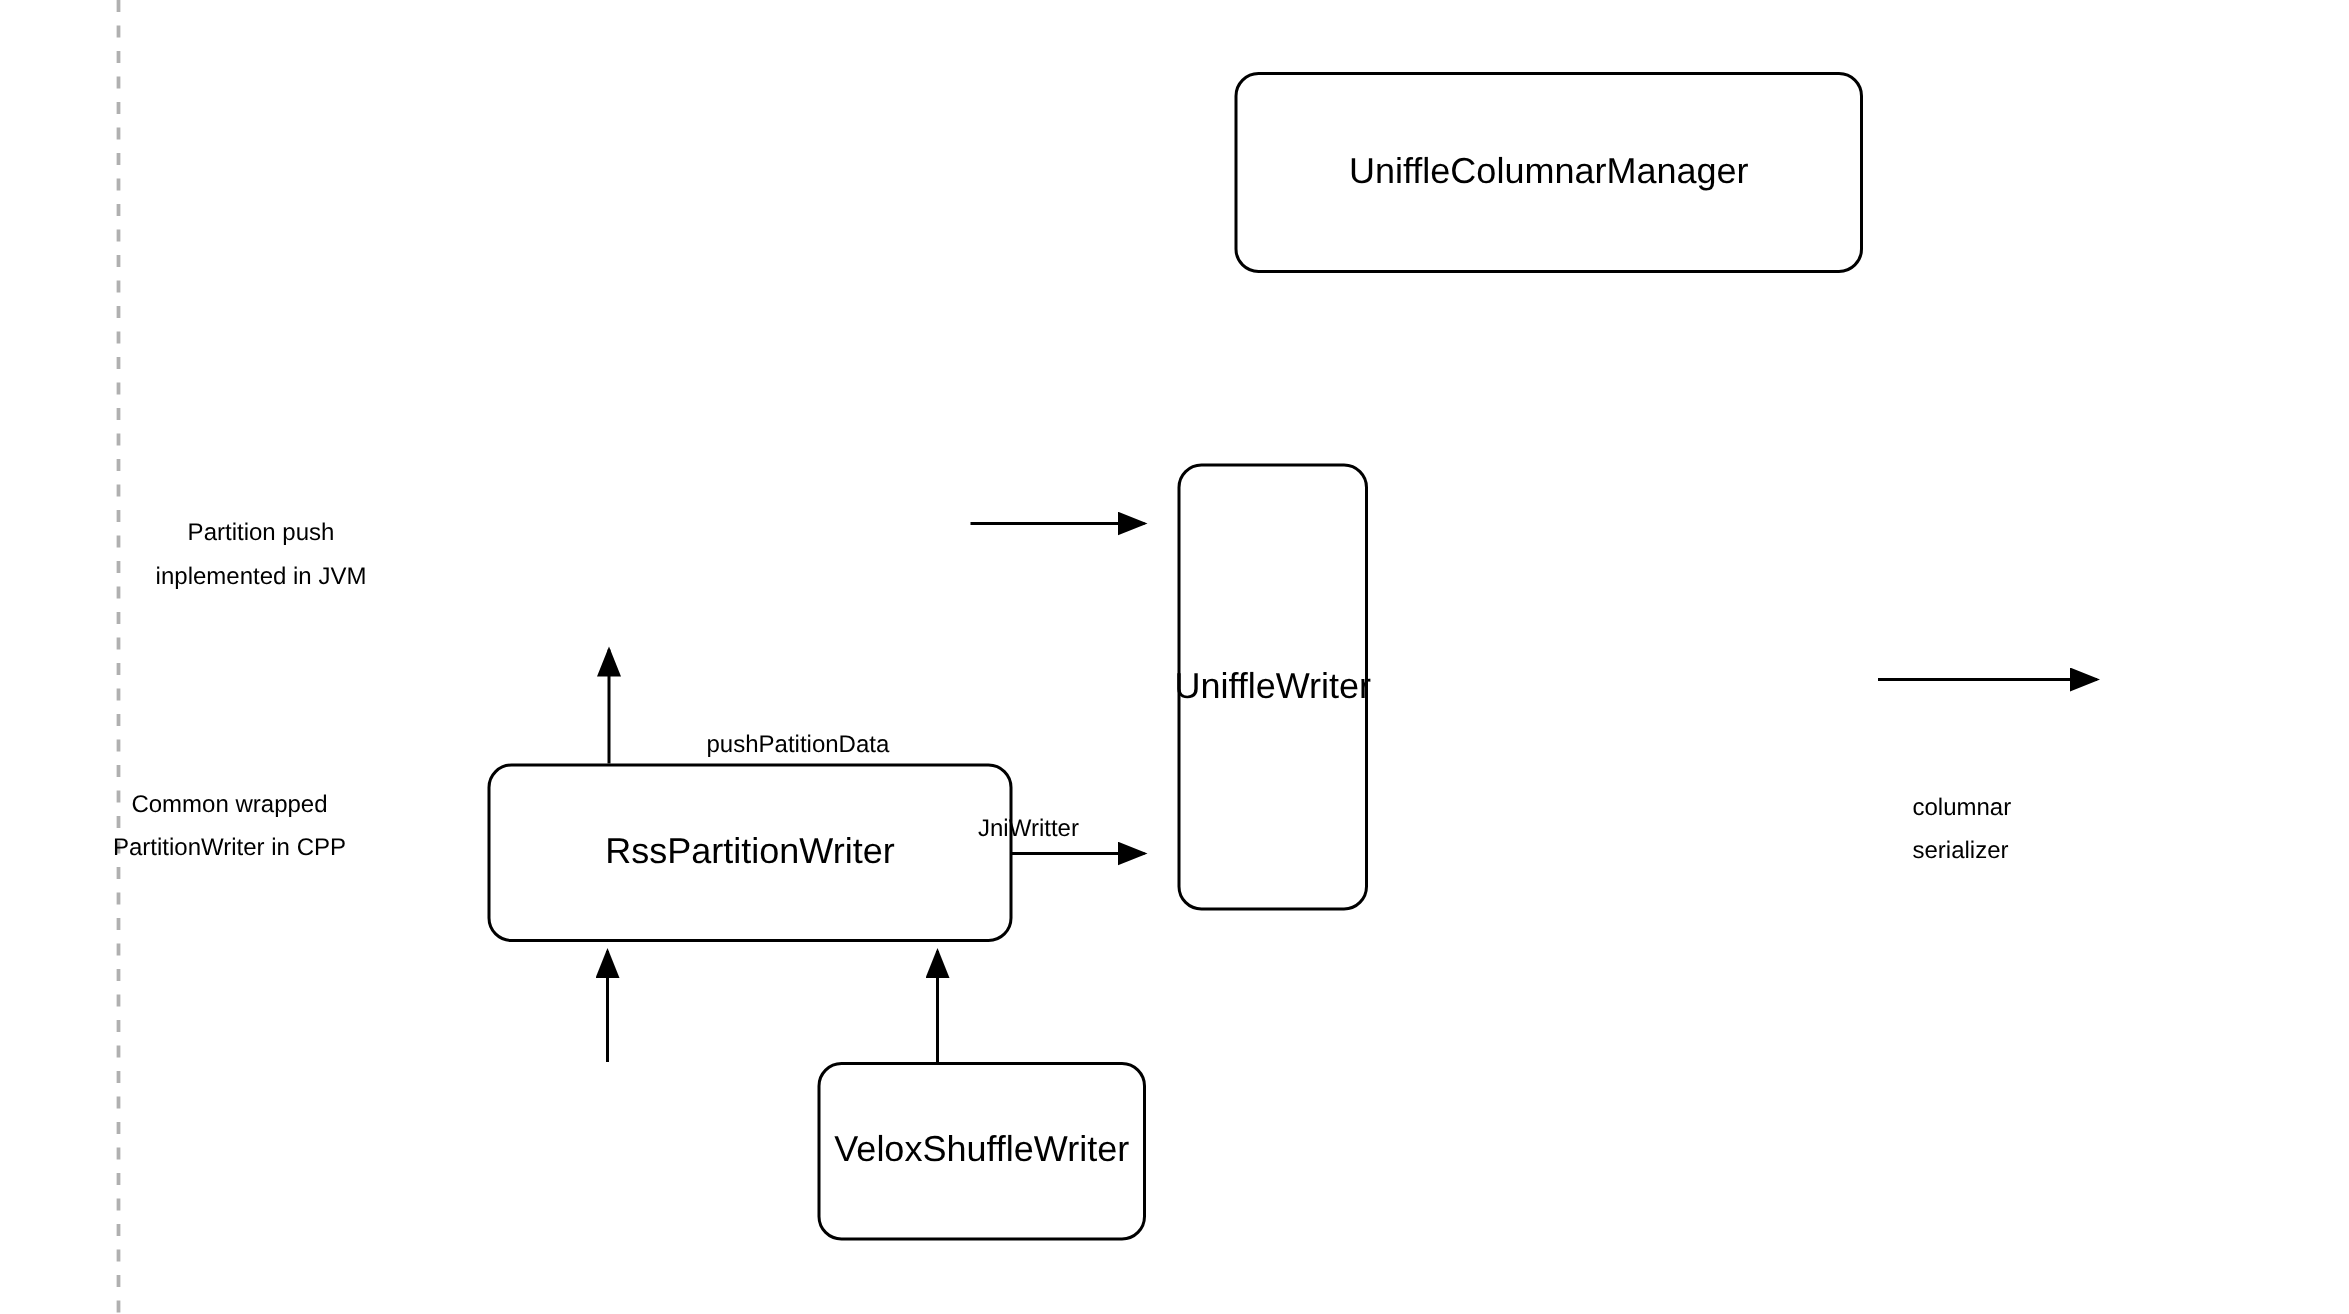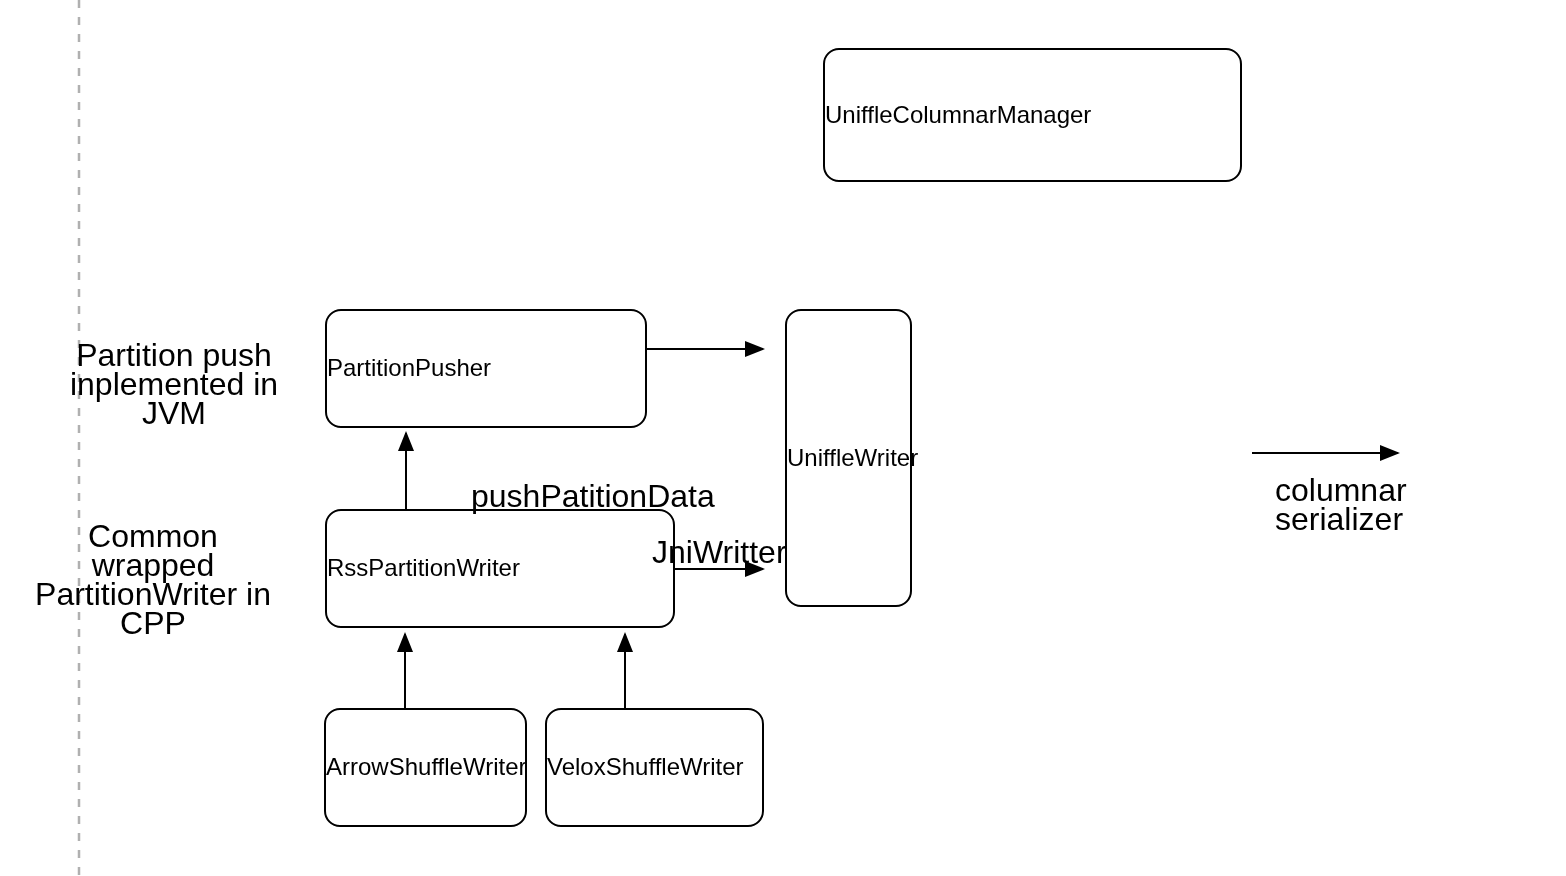"UniffleColumnarManager" .node { justify-content: flex-start -> center }
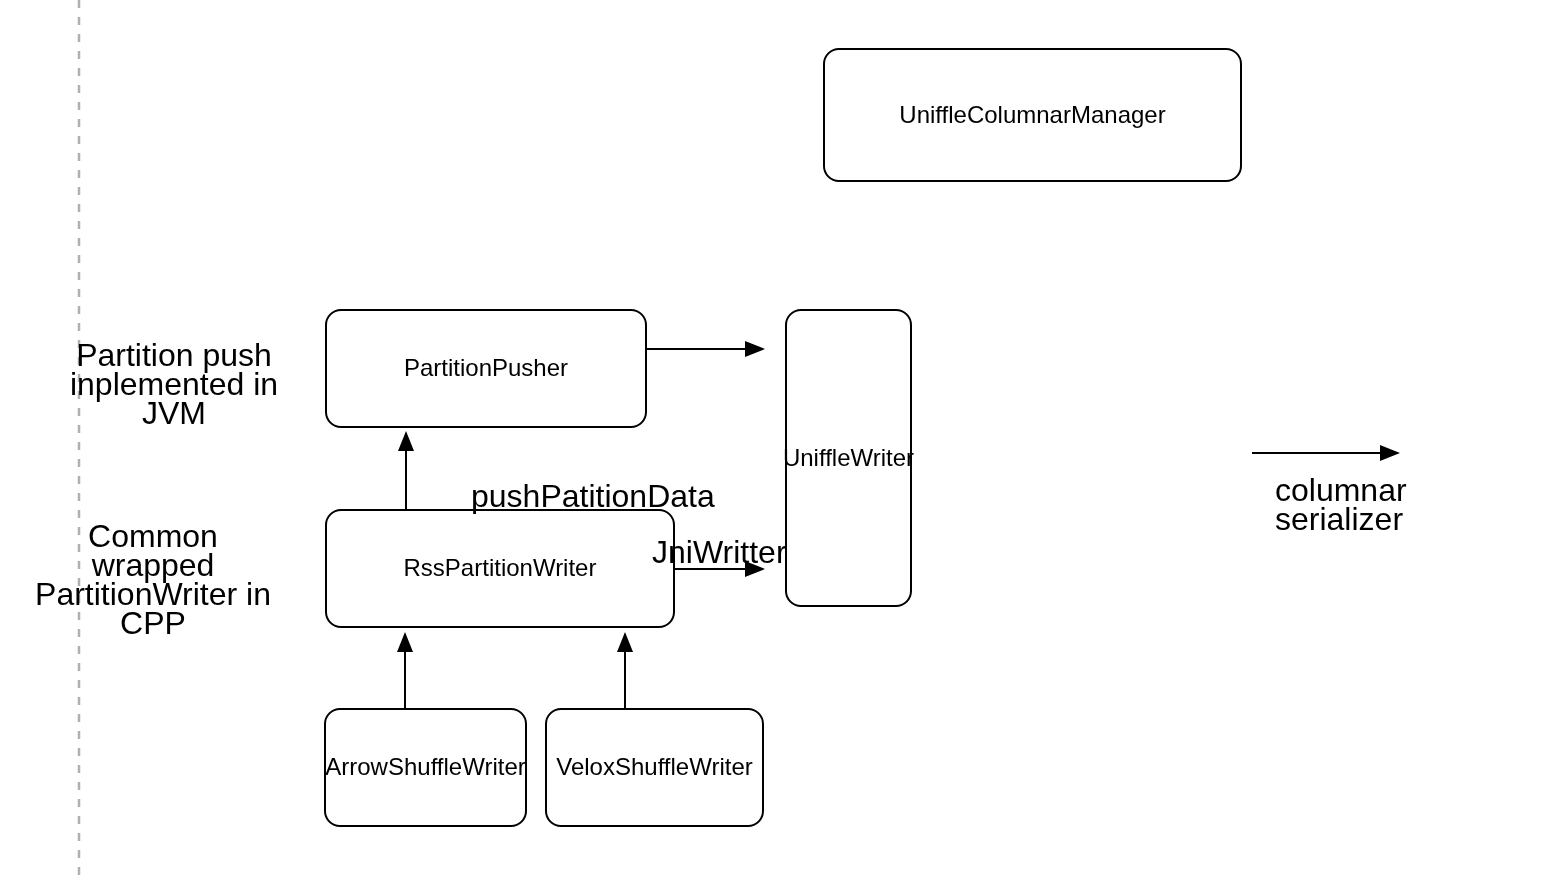"Partition push" .floating-label { font-size: 32px -> 16px }
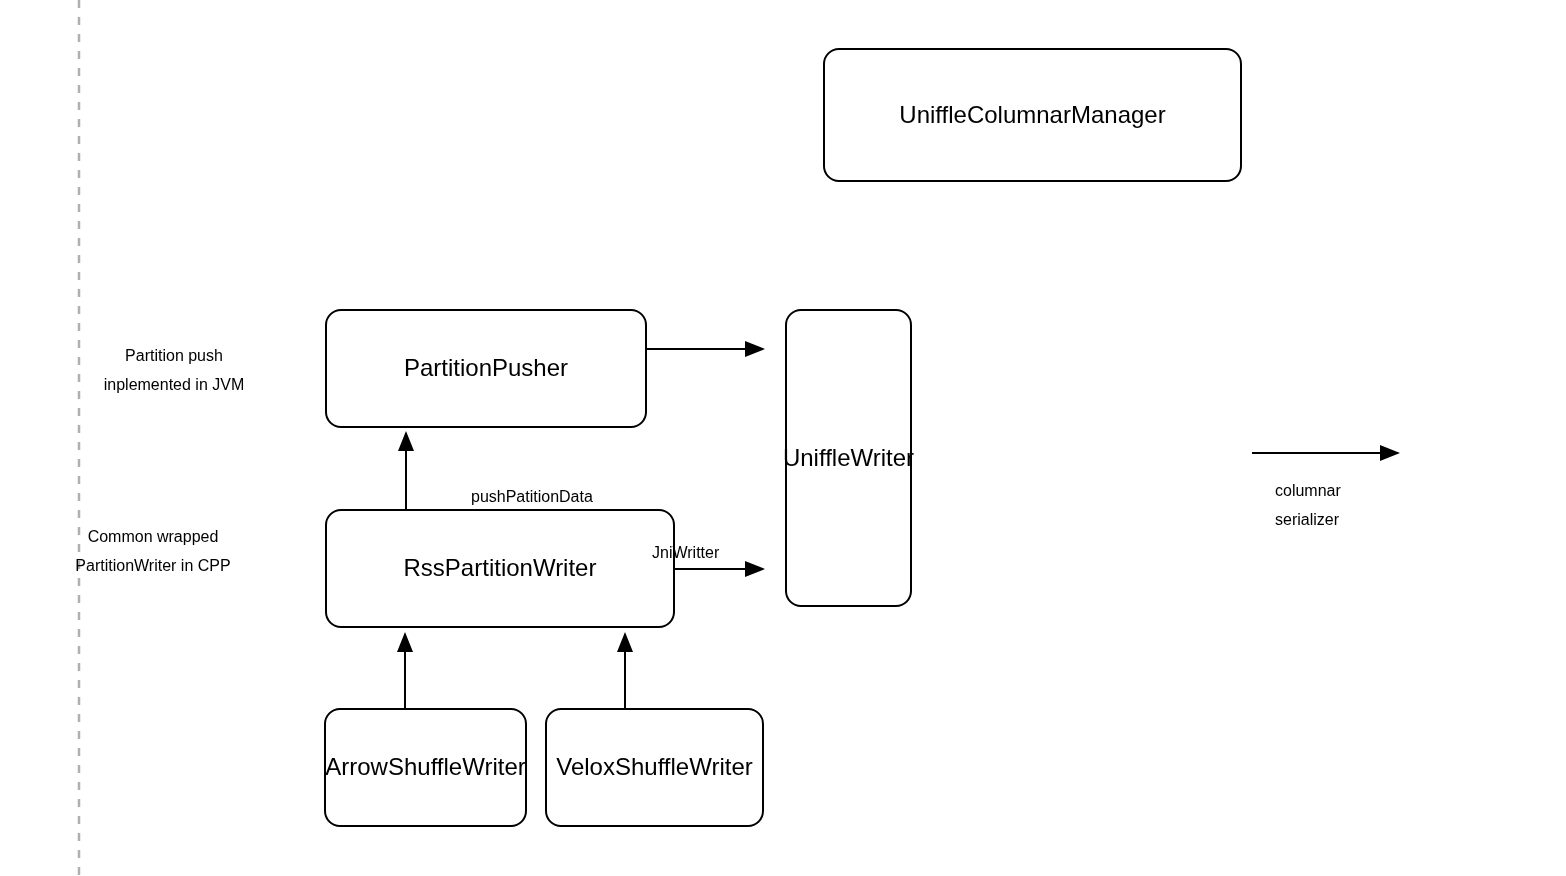"PartitionPusher" div.node { html: <div> <span>PartitionPusher</span> </div> -> none }
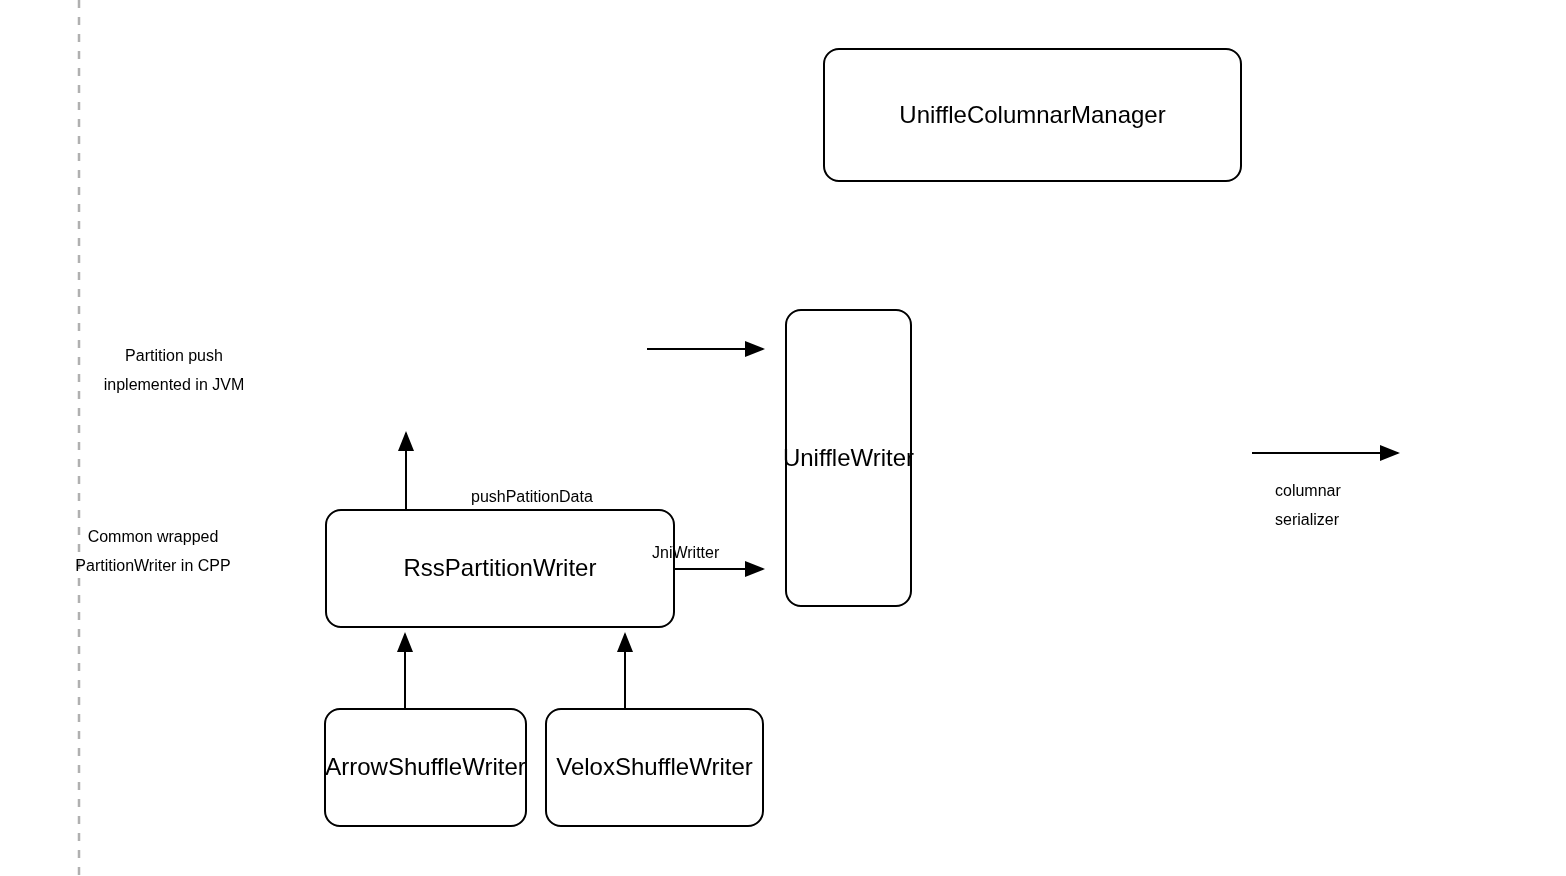"columnar" .edge-label.multiline { margin-top: none -> 48px }
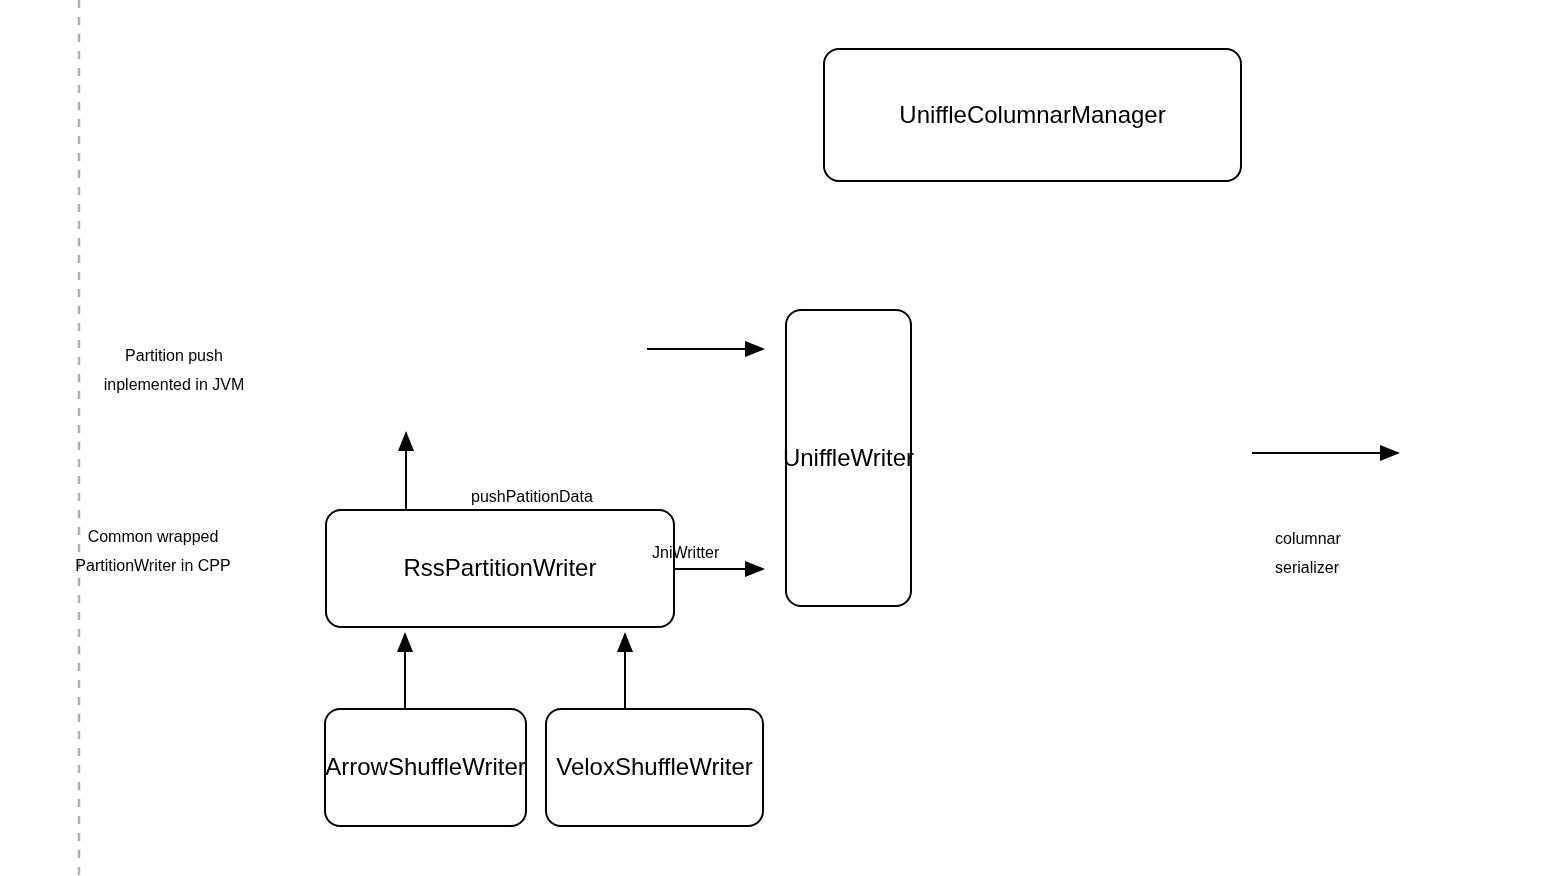"ArrowShuffleWriter" div.node { html: <div> <span>ArrowShuffleWriter</span> </div> -> none }
